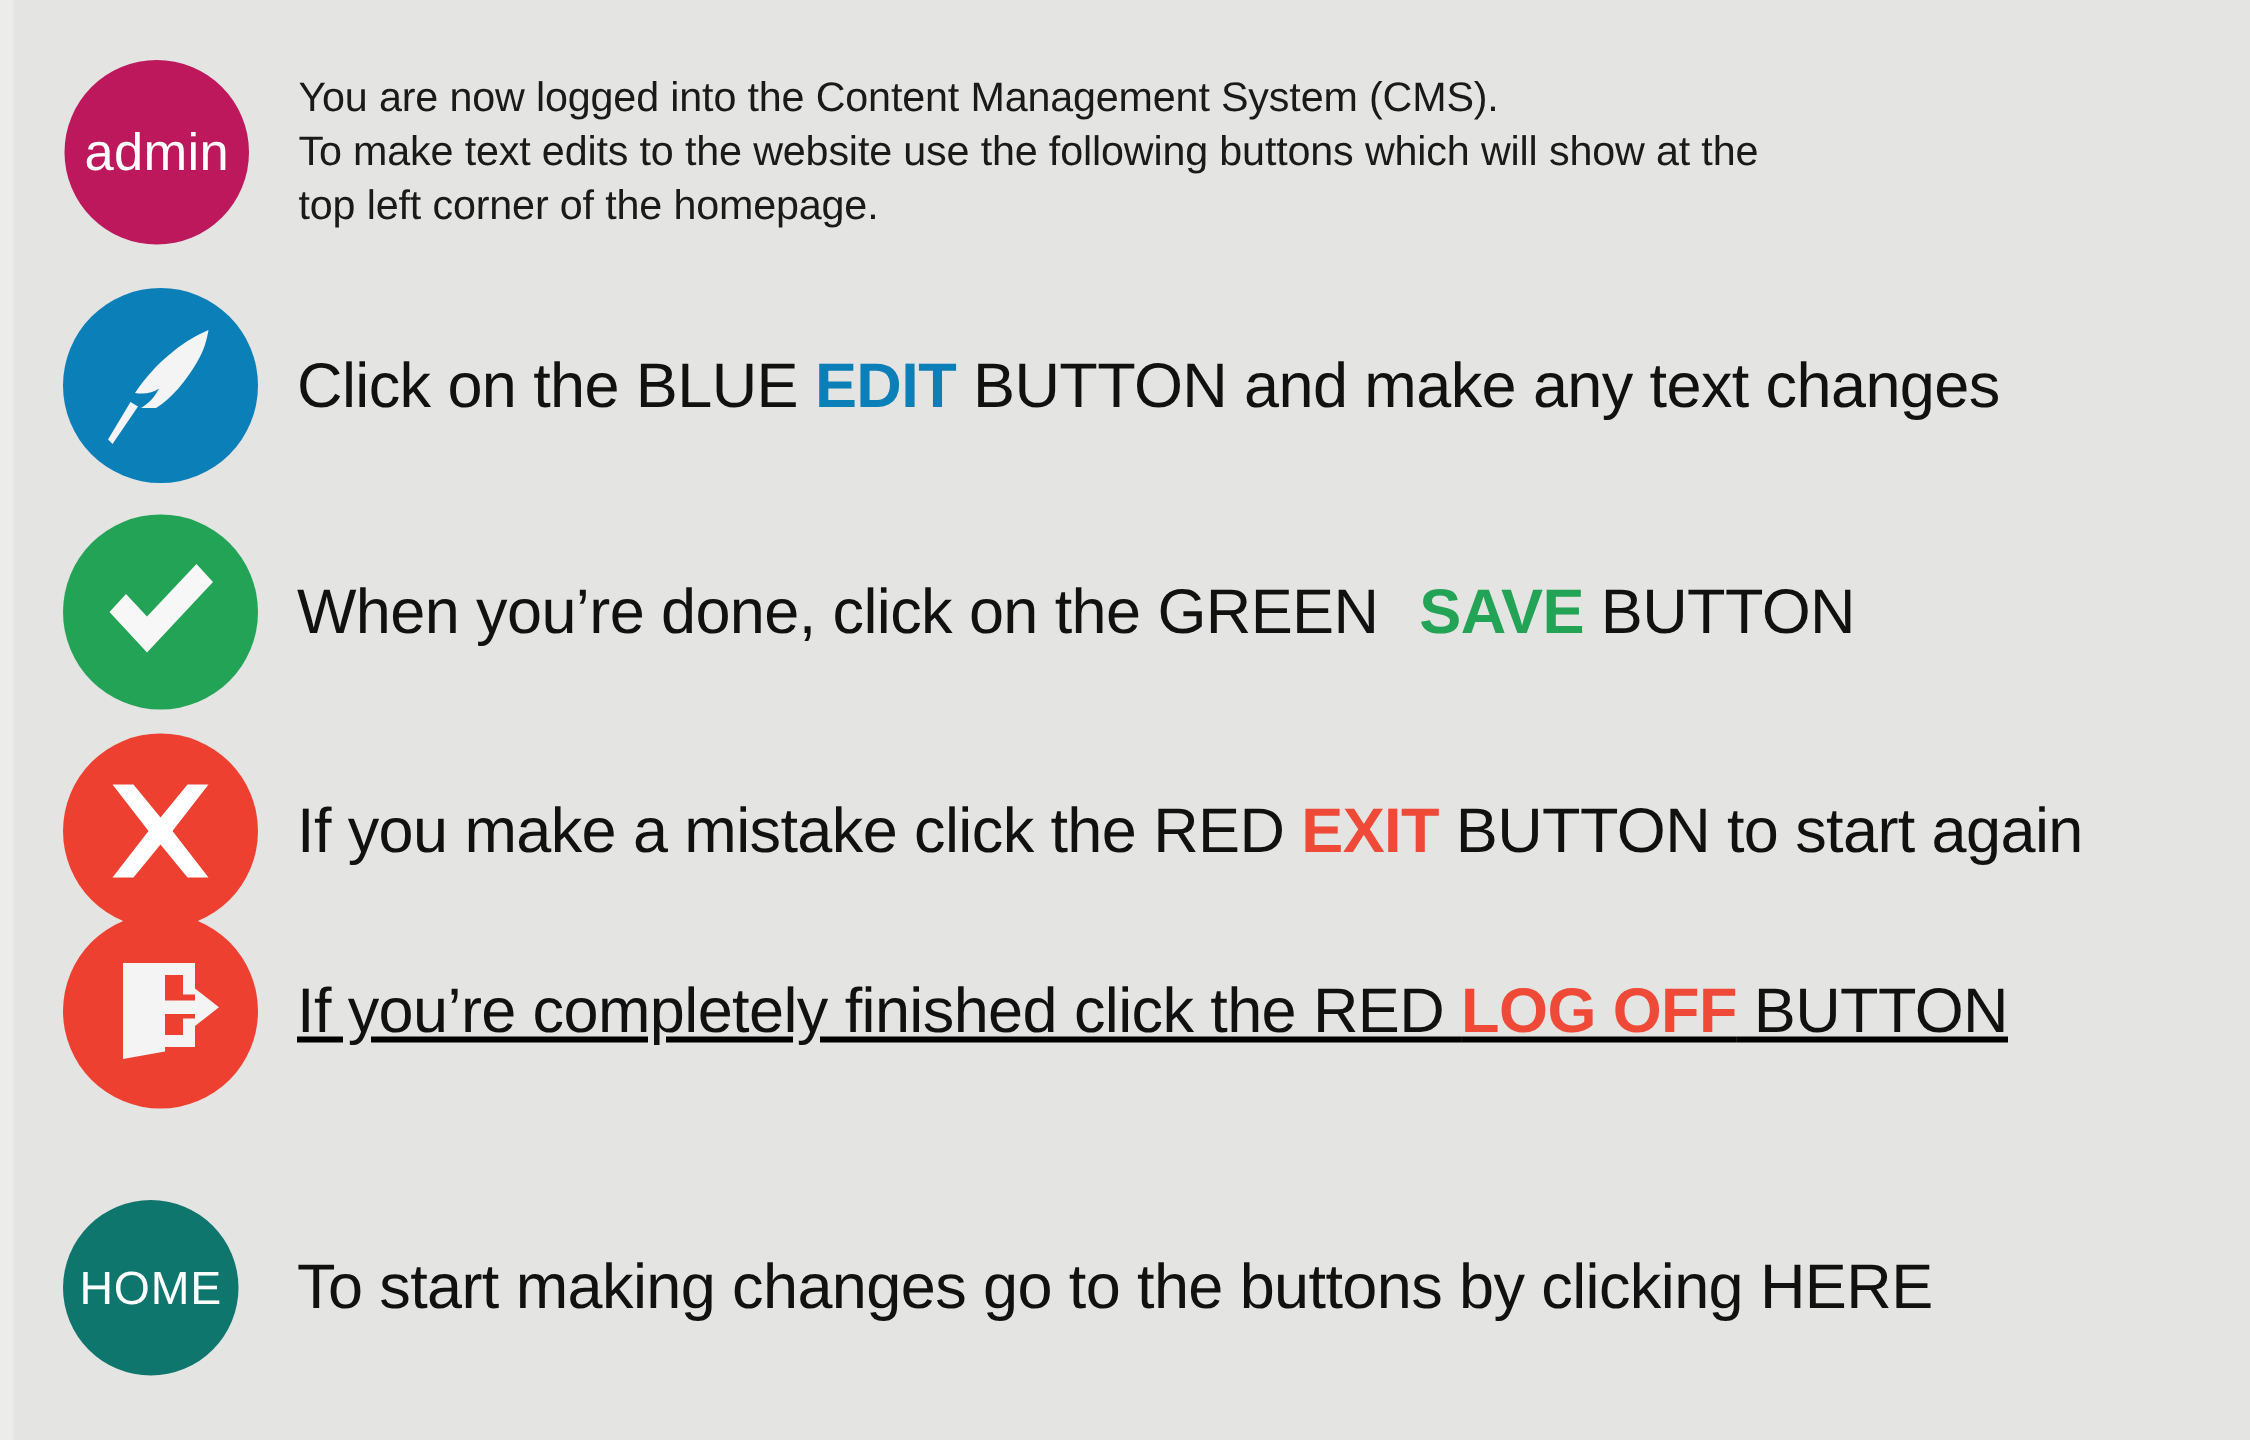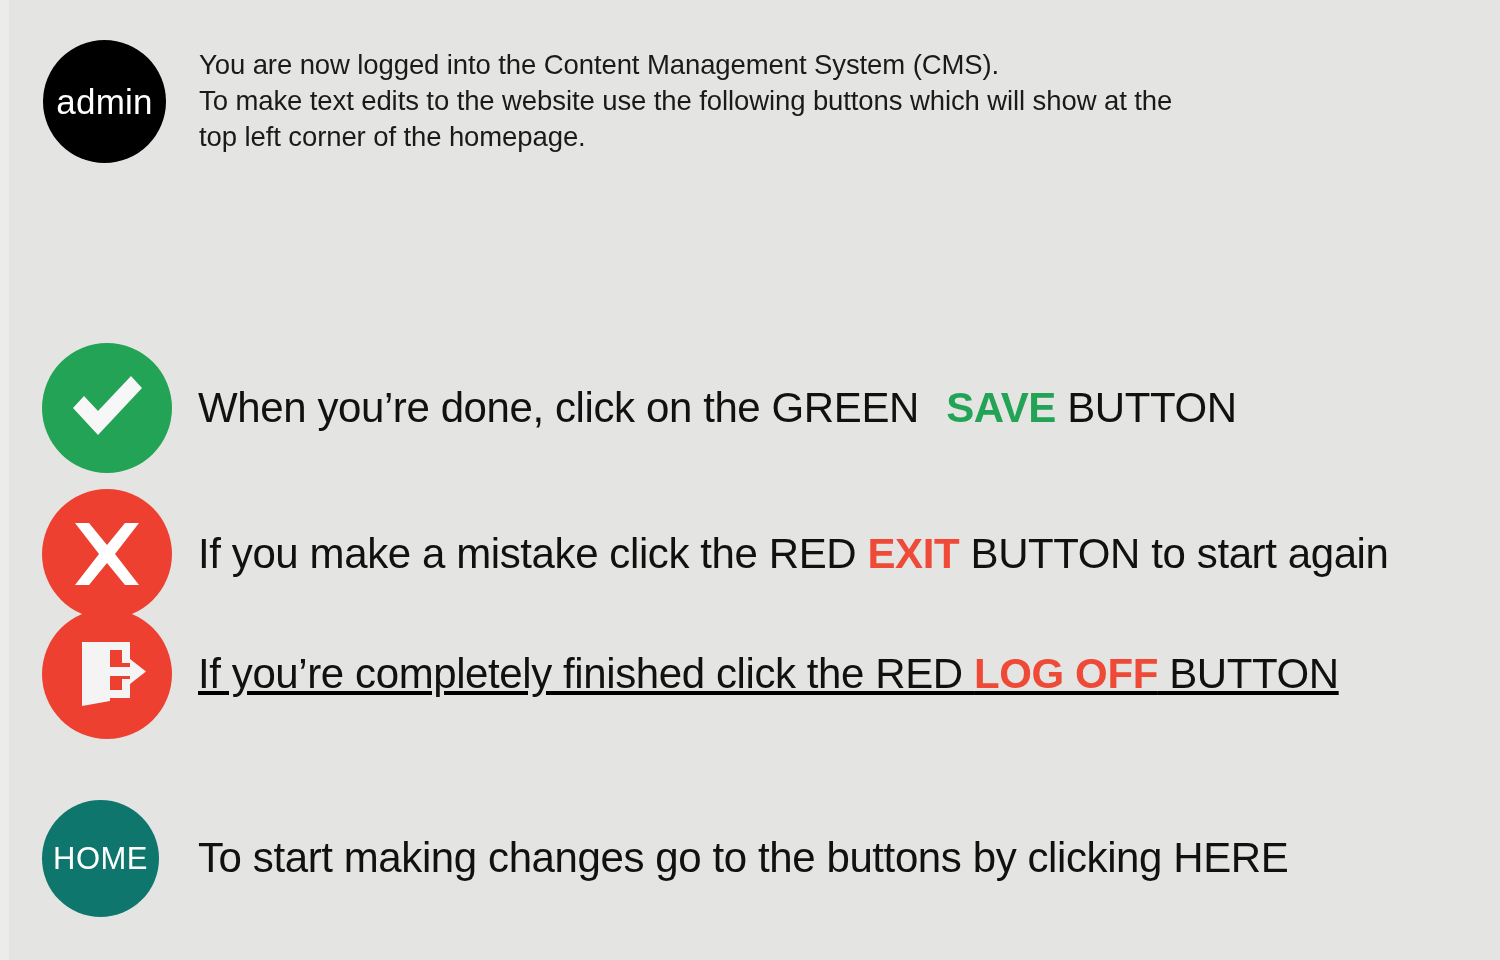"admin" #avatar-admin { background: #000000 -> #be185d }
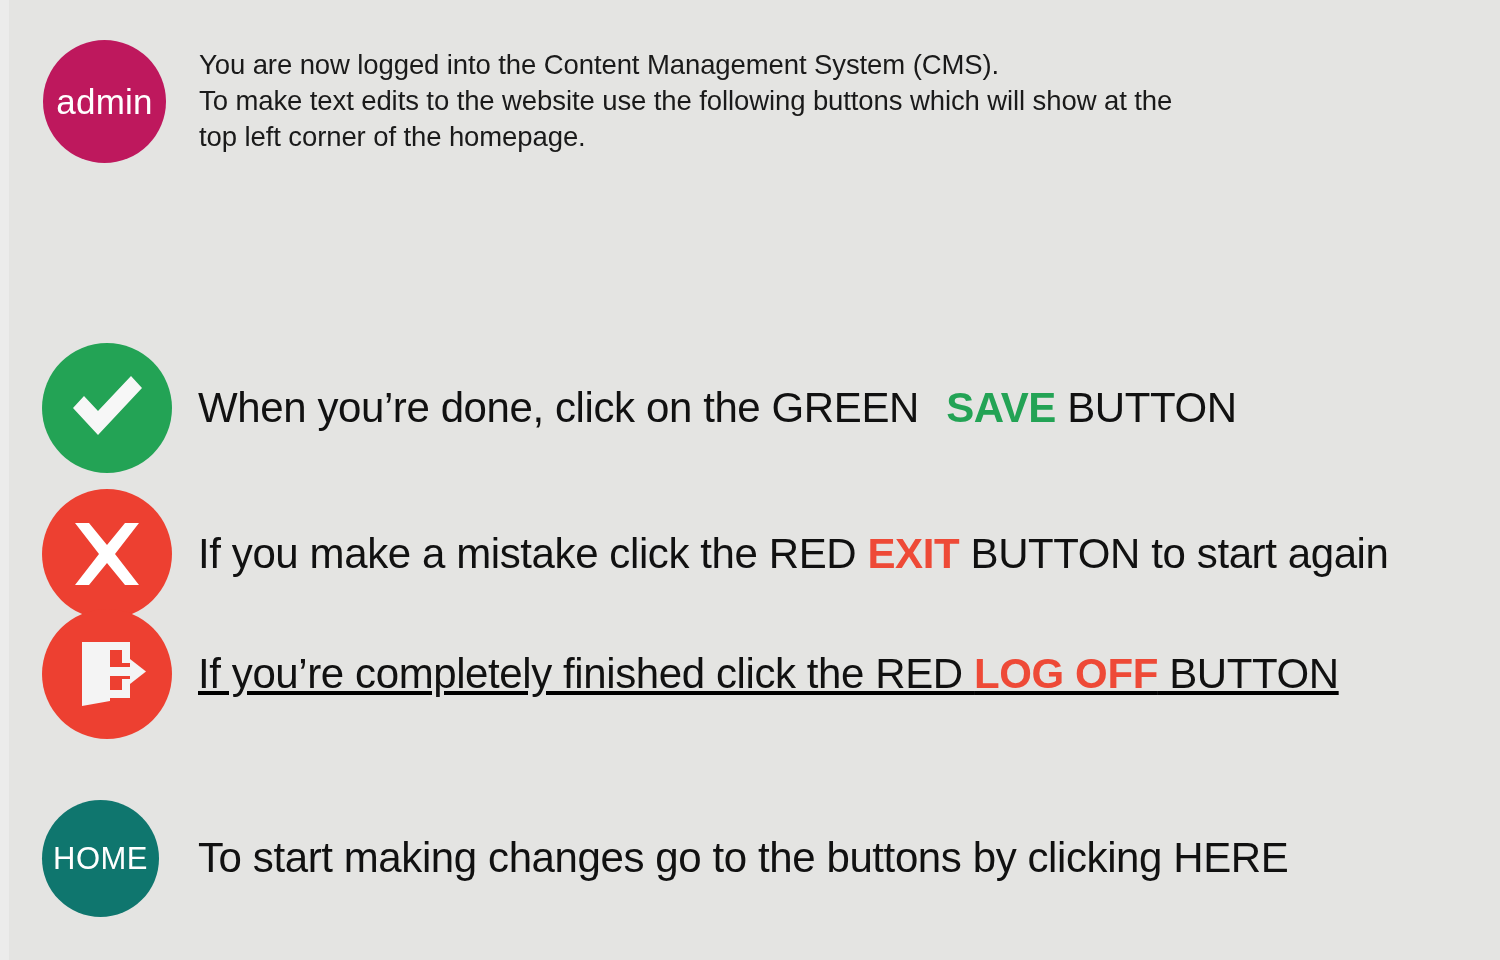"Click on the BLUE EDIT" div.row { html: none -> <div> <div> <svg> <path></path> </svg> </div> <div> <span>Click on the BLUE </span><span>EDIT</span><span> BUTTON and make any text changes</span> </div> </div> }
